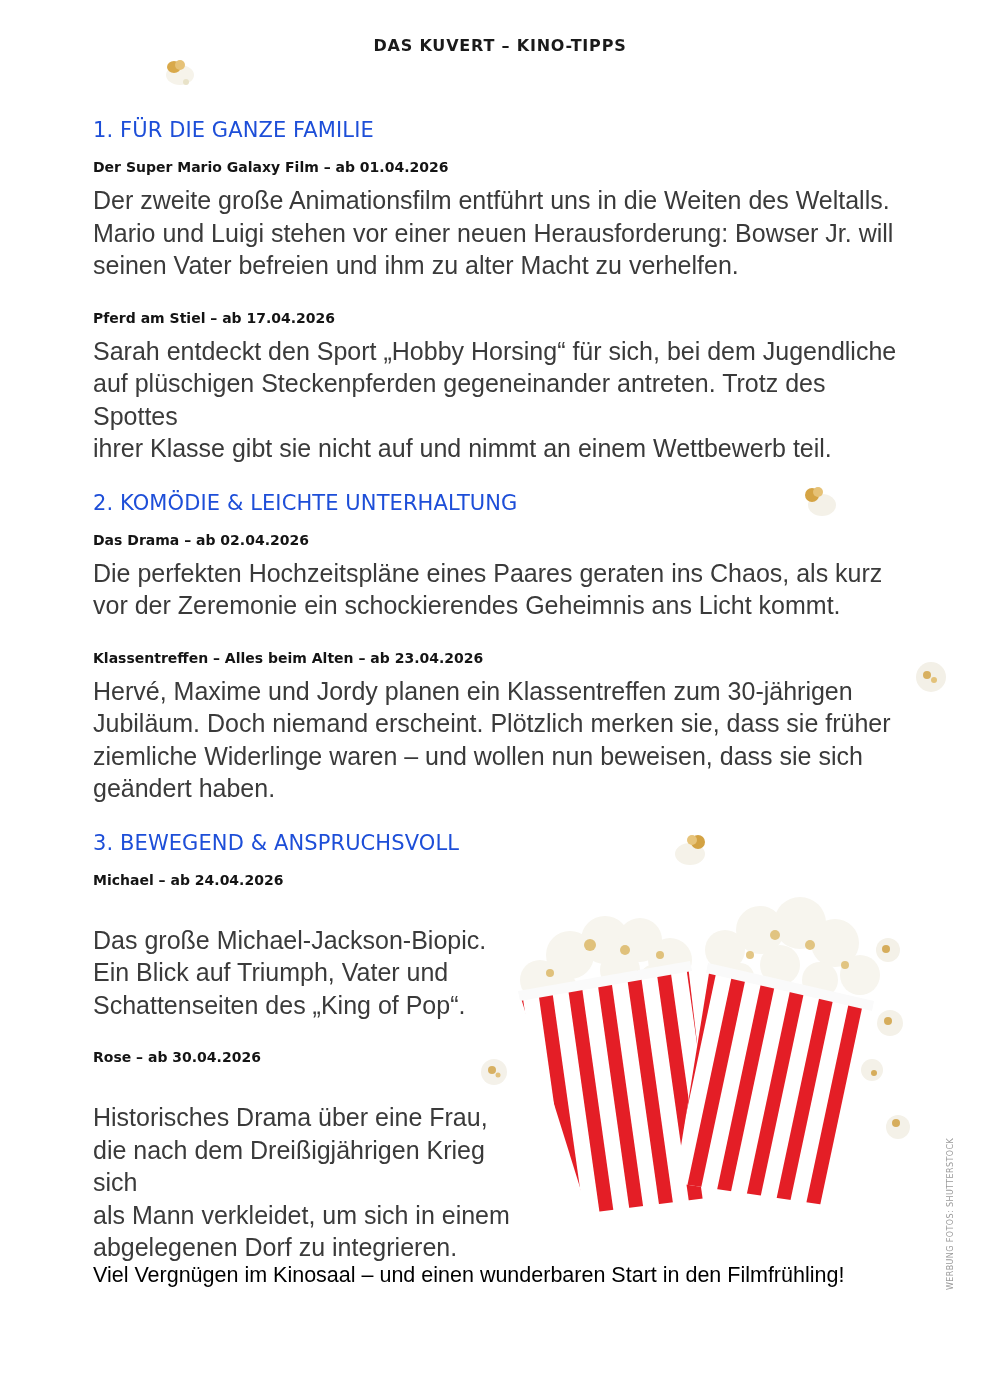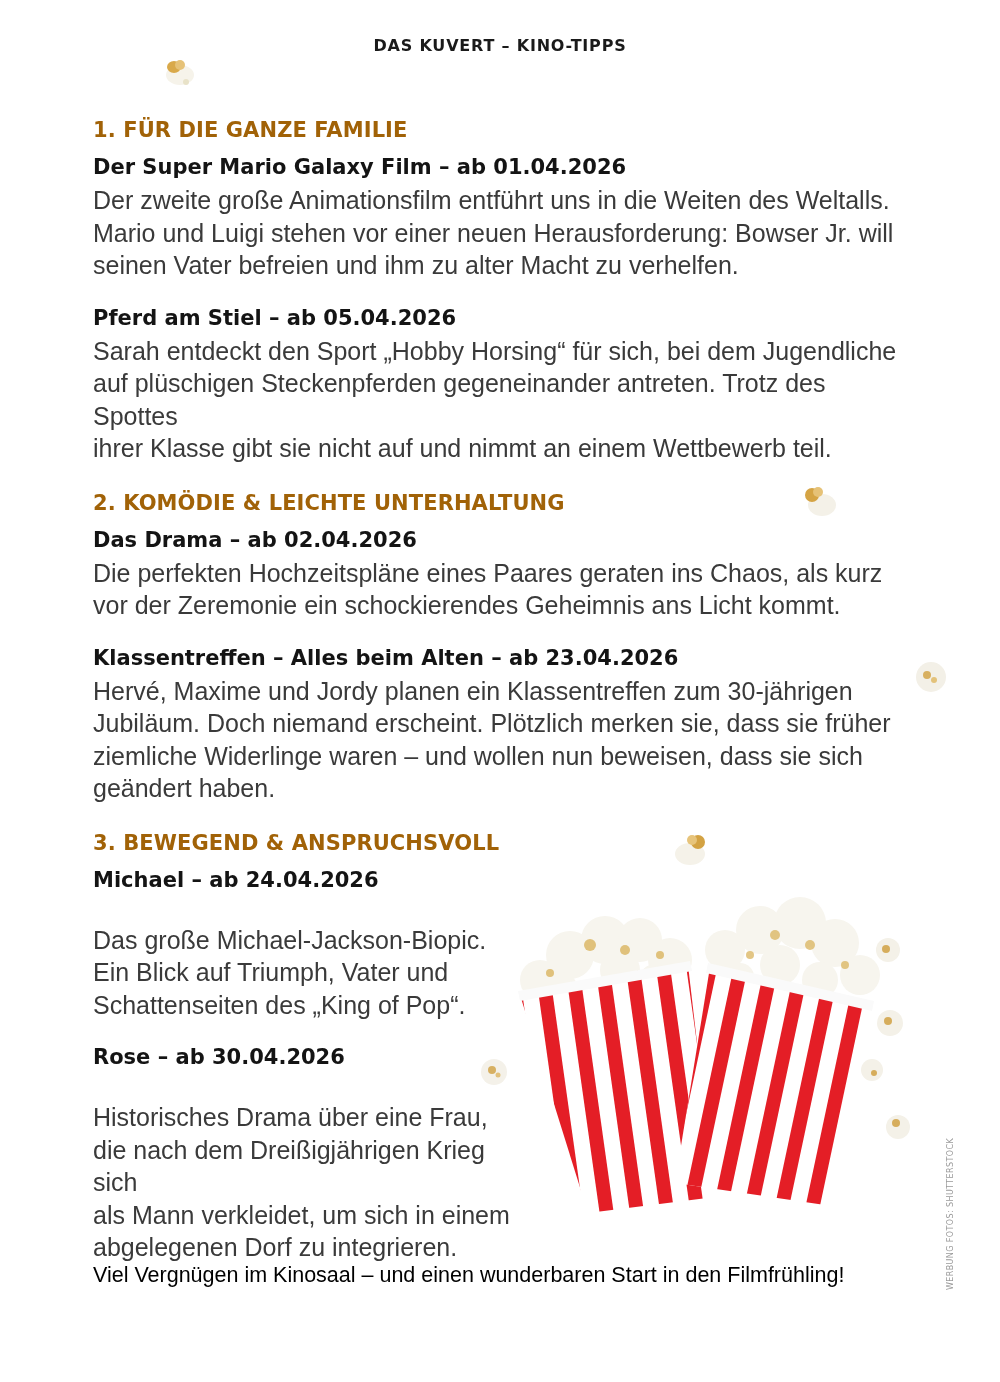"1. FÜR DIE GANZE FAMILIE" .section-title { color: #a16207 -> #1d4ed8; font-weight: bold -> normal }
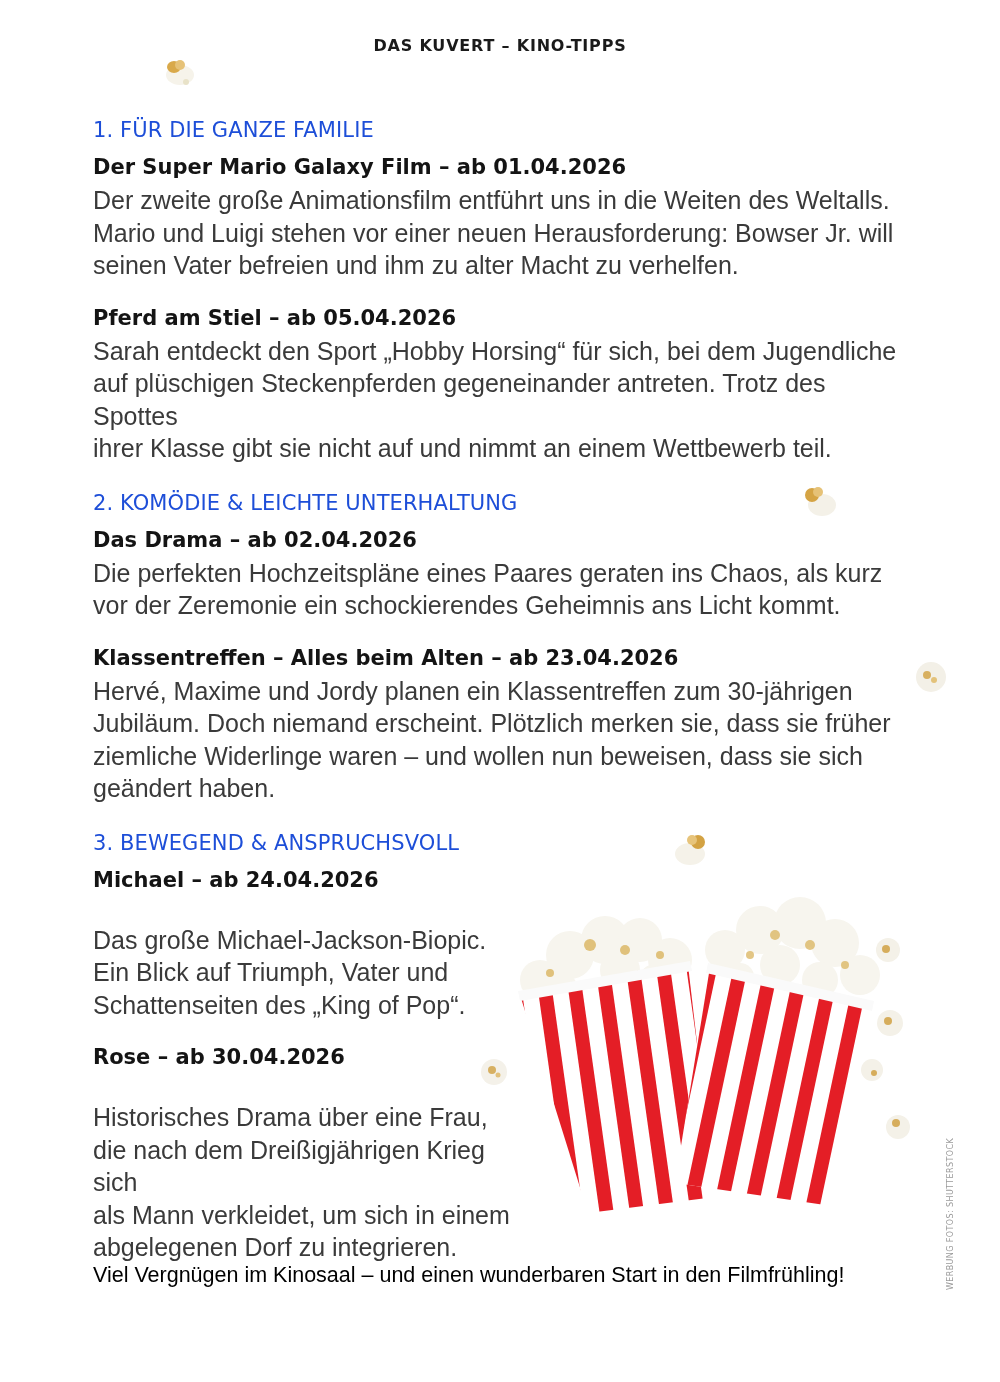"Der Super Mario Galaxy Film" .film-title { font-size: 21px -> 14px }
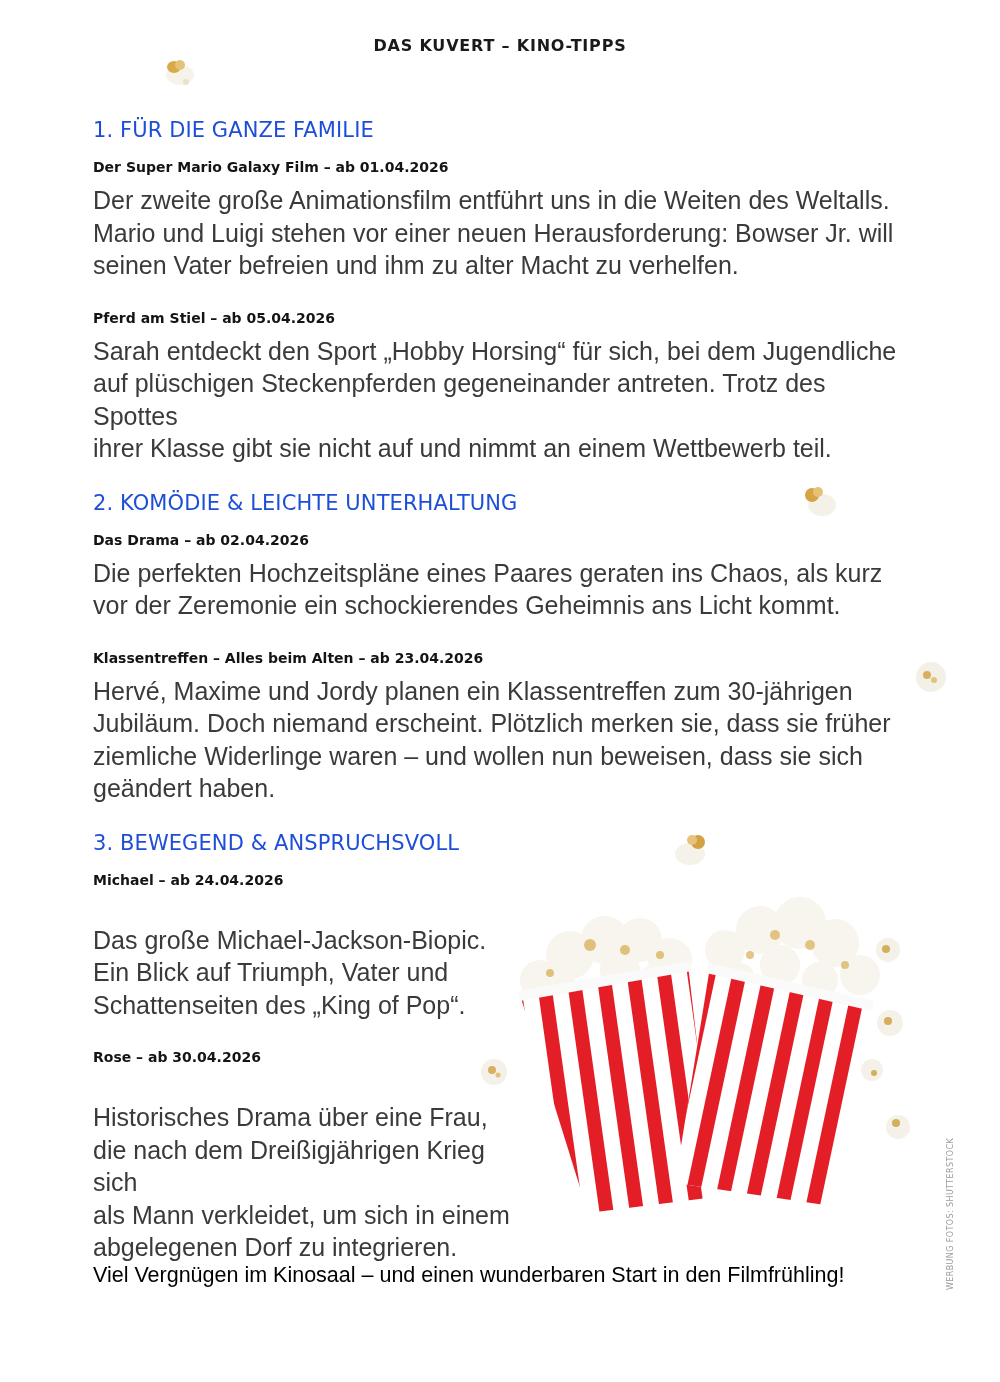"Pferd am Stiel – ab" div.film-title { text: 05.04.2026 -> 17.04.2026 }
